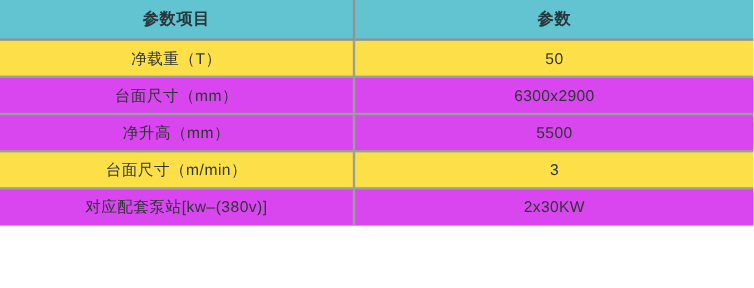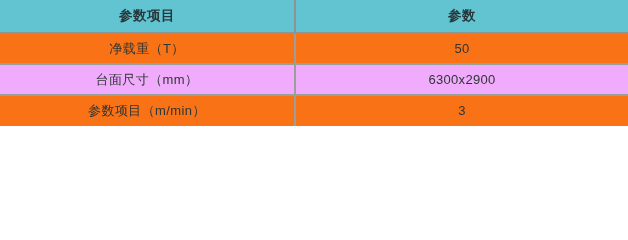"净载重（T）" .spec-table tbody tr.row-odd td { background: #f97316 -> #fde047 }
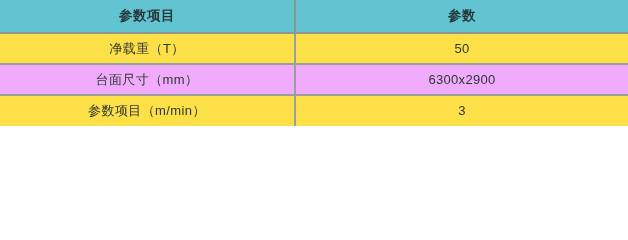"台面尺寸（mm）" .spec-table tbody tr.row-even td { background: #f0abfc -> #d946ef }
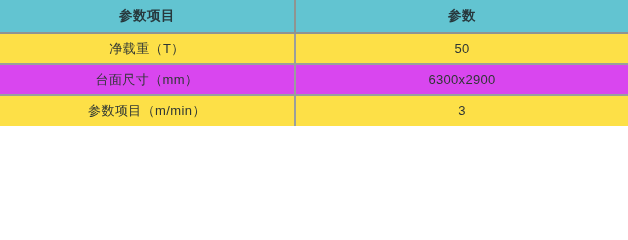"净升高（mm）" tr.row-even { html: none -> <tr> <td>净升高（mm）</td> <td>5500</td> </tr> }
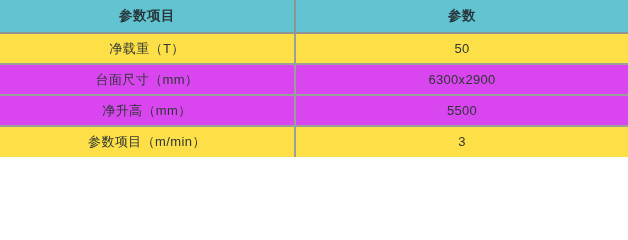"参数项目（m/min）" td.cell-label { text: 参数项目 -> 台面尺寸 }
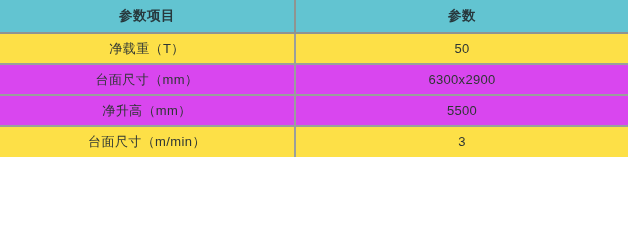"对应配套泵站[kw–(380v)]" tr.row-even { html: none -> <tr> <td>对应配套泵站[kw–(380v)]</td> <td>2x30KW</td> </tr> }
